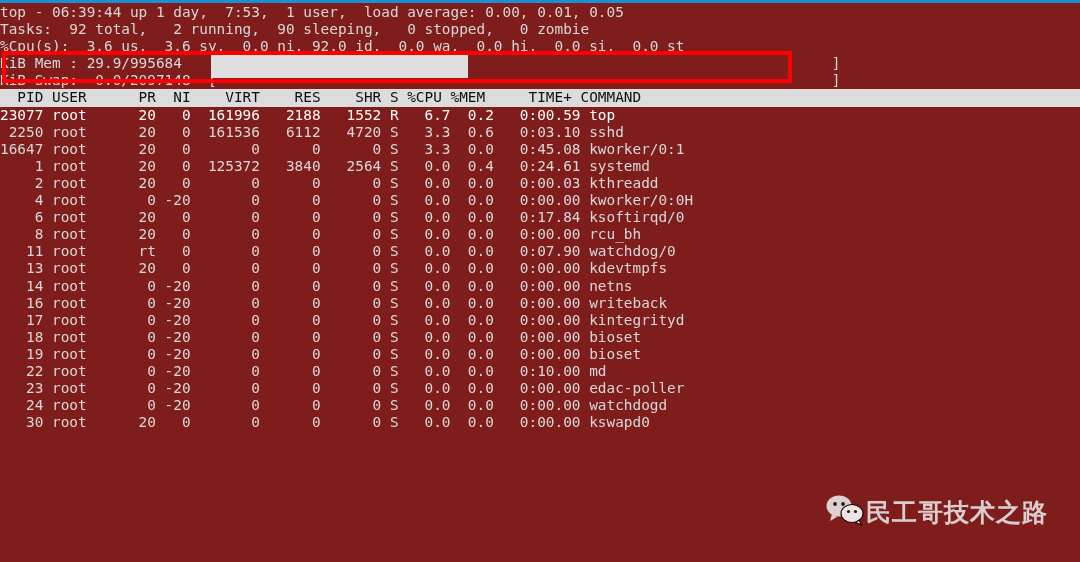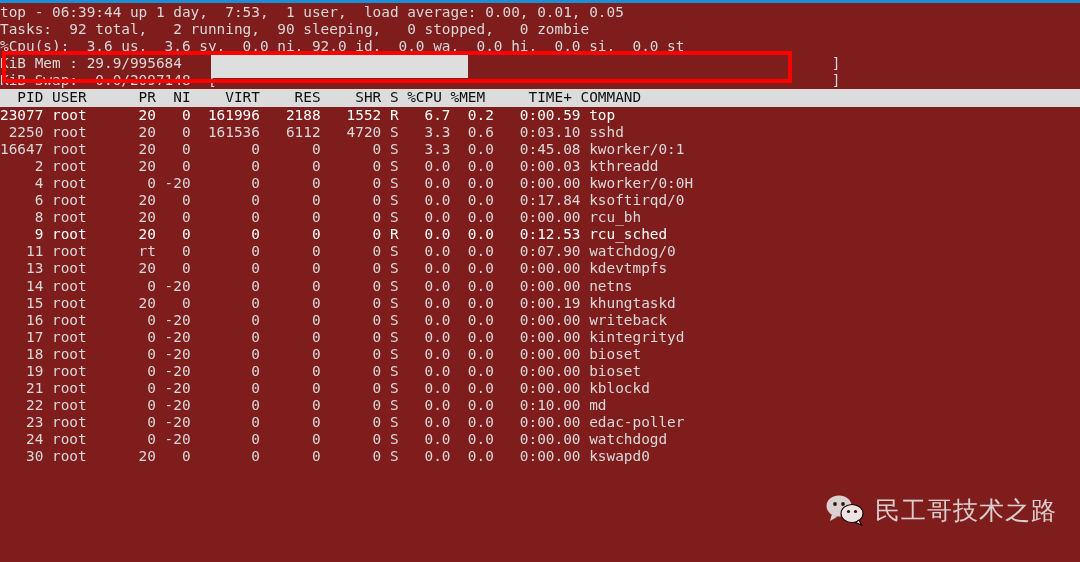"1 root 20 0 125372" span.line { html: none -> <span> 1 root 20 0 125372 3840 2564 S 0.0 0.4 0:24.61 systemd</span> }
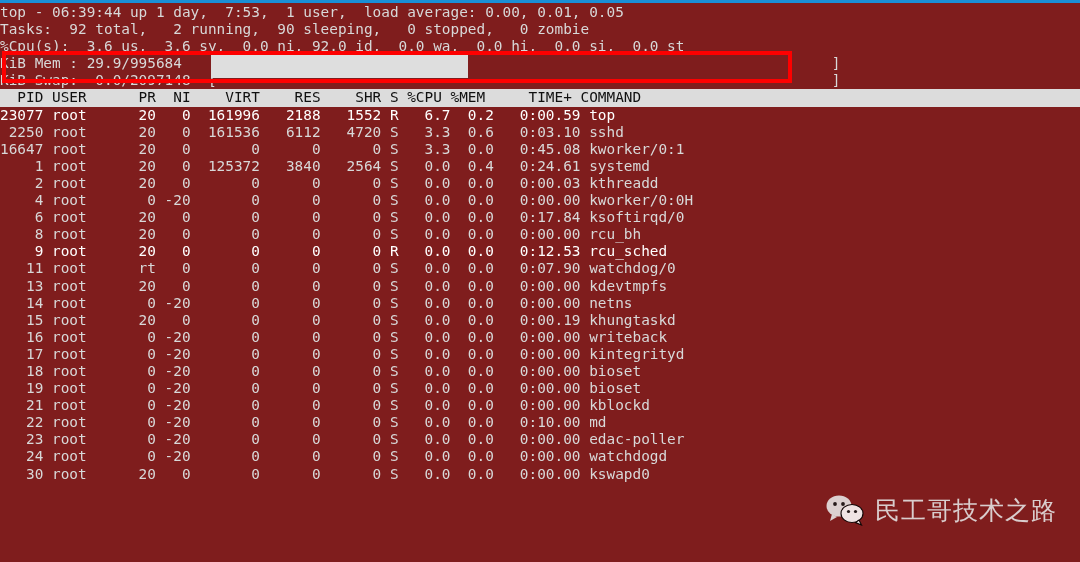"9 root 20 0 0" span.line { html: <span> 9 root 20 0 0 0 0 R 0.0 0.0 0:12.53 rcu_sched</span> -> none }
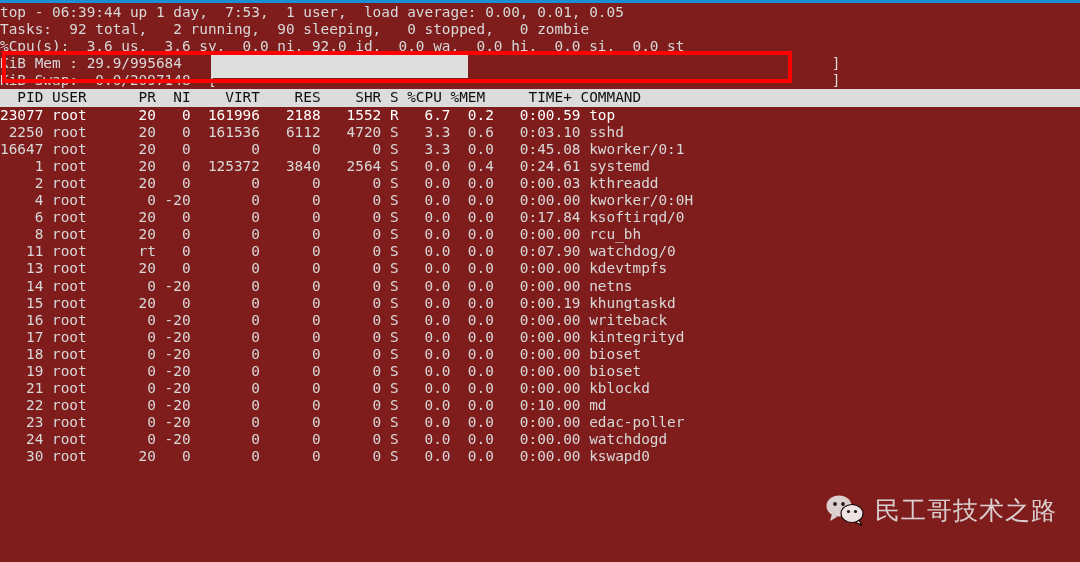"15 root 20 0 0" span.line { html: <span> 15 root 20 0 0 0 0 S 0.0 0.0 0:00.19 khungtaskd</span> -> none }
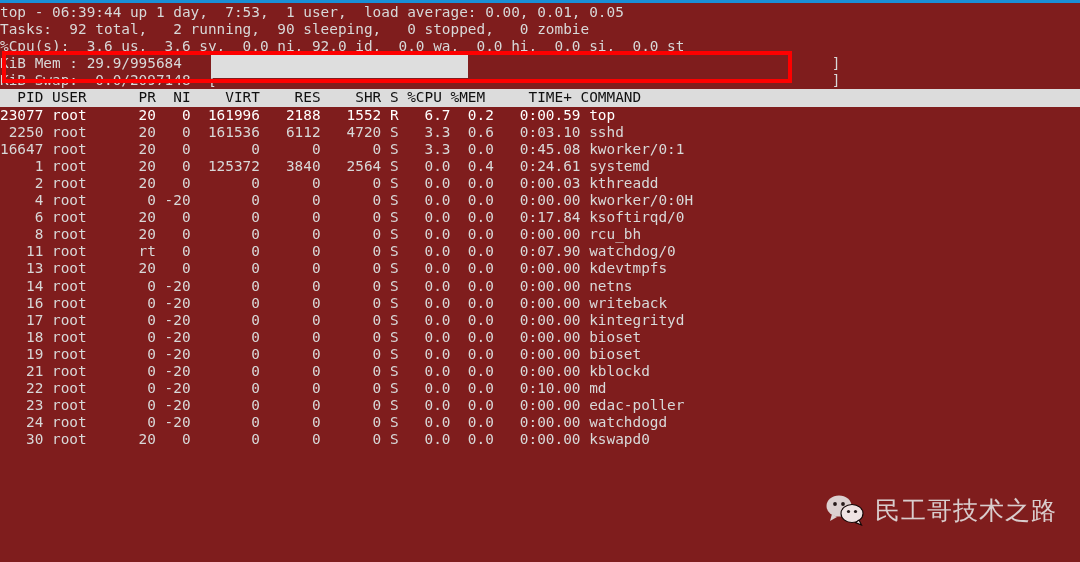"21 root 0 -20 0" span.line { html: <span> 21 root 0 -20 0 0 0 S 0.0 0.0 0:00.00 kblockd</span> -> none }
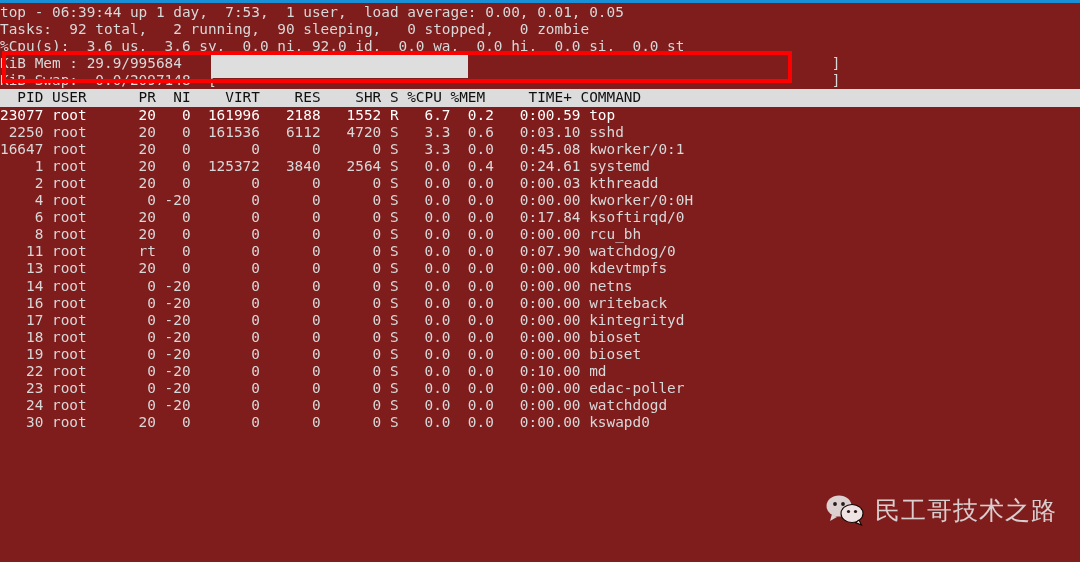"民工哥技术之路" #watermark { align-items: none -> center; font-weight: none -> bold; gap: 9px -> none }
